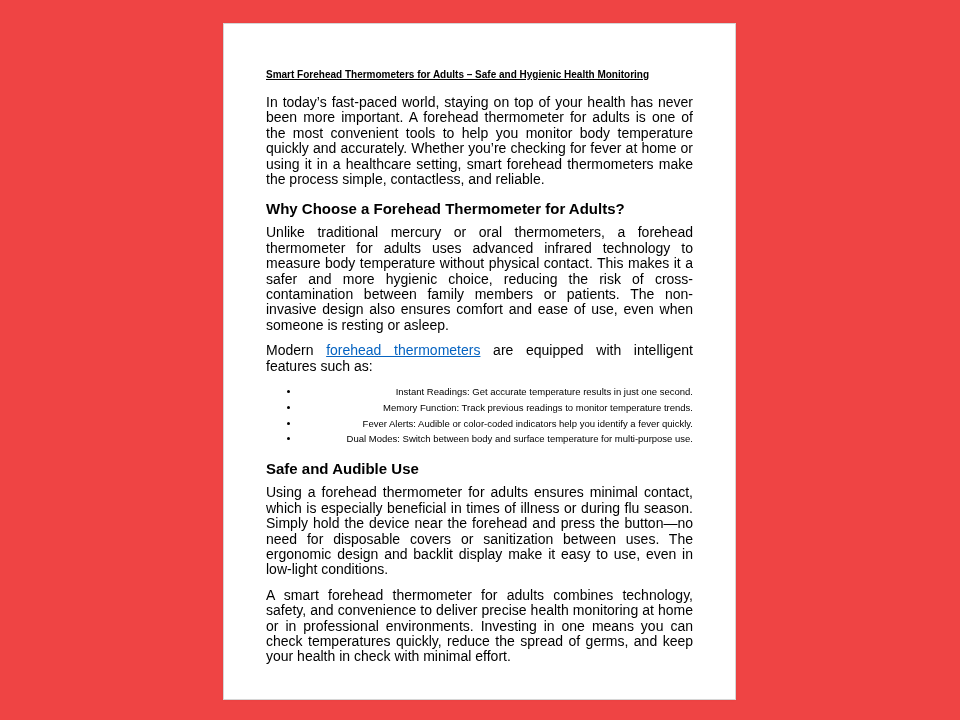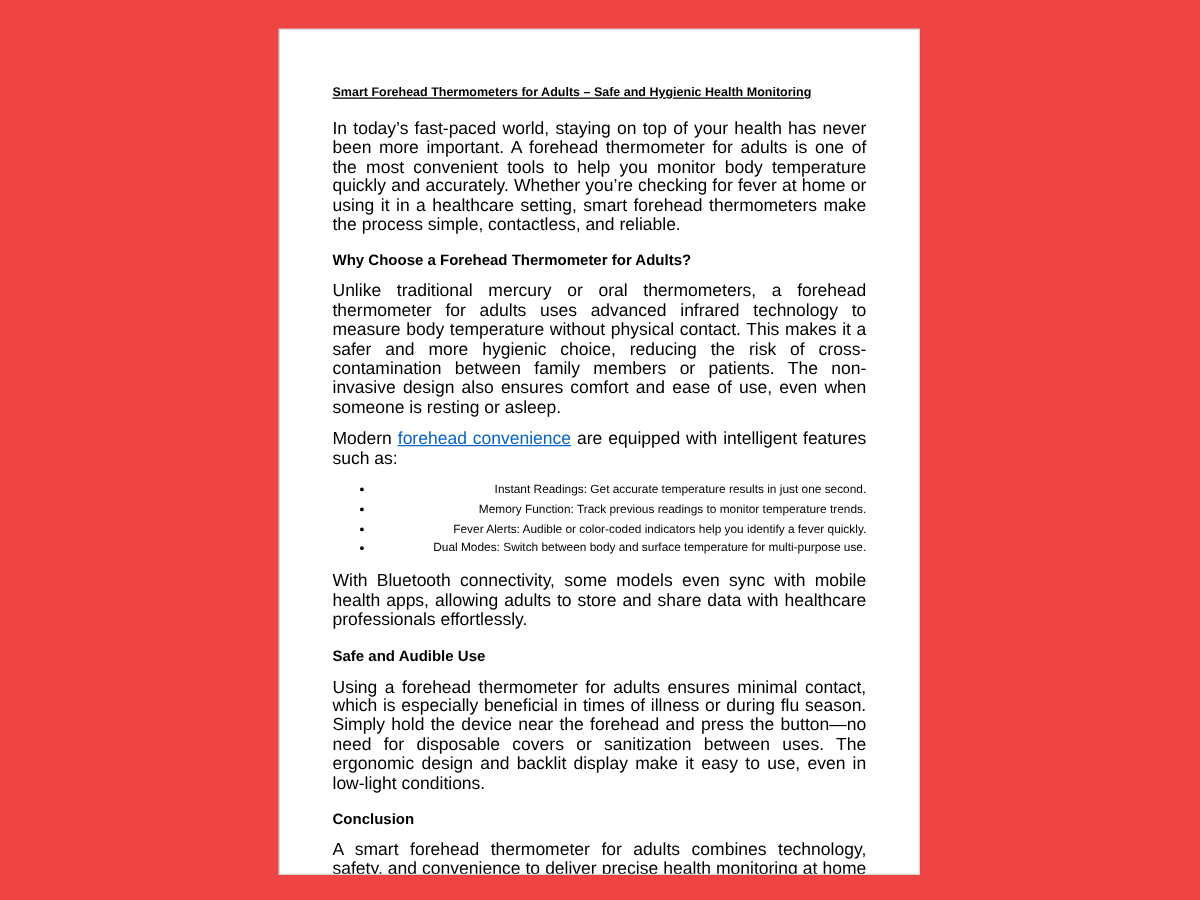"Why Choose a Forehead Thermometer" .heading { font-size: 12px -> 15px }
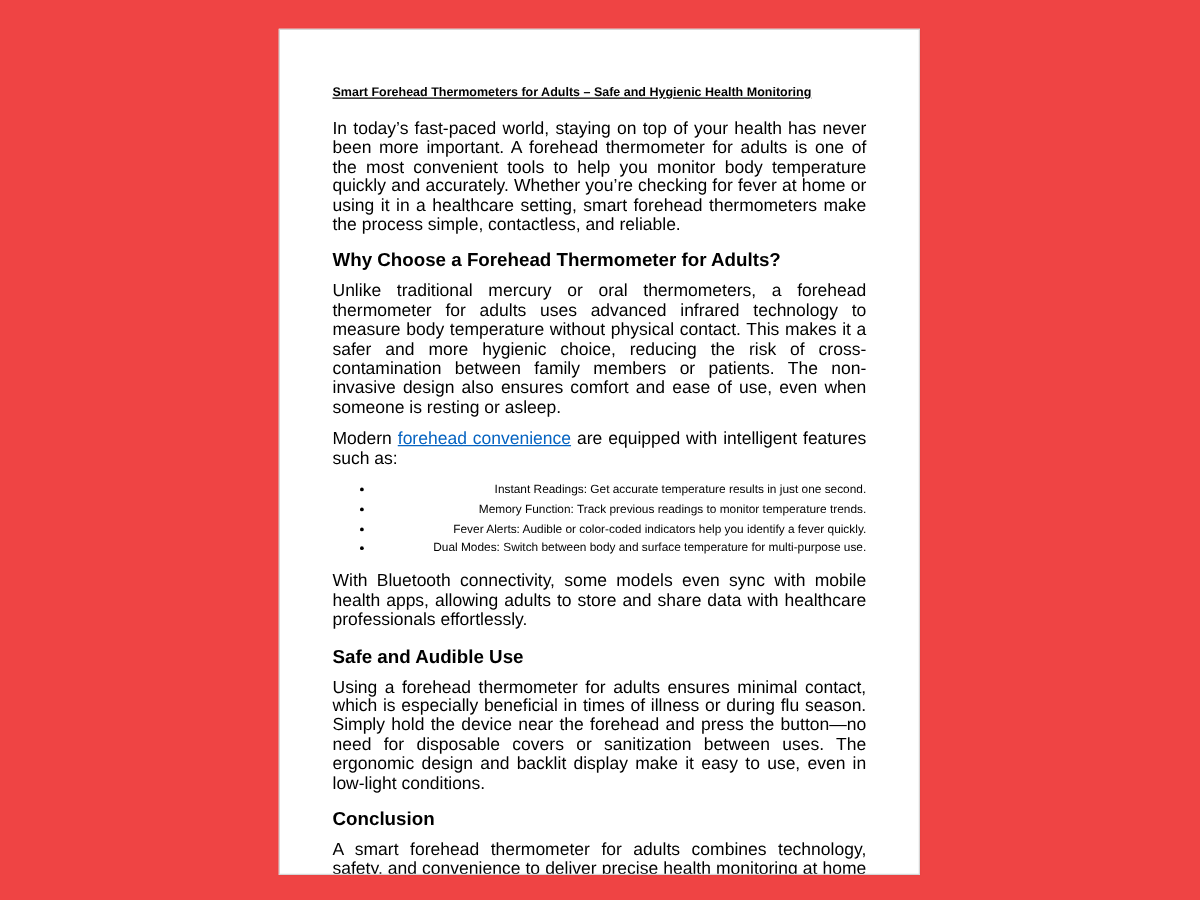"forehead convenience" a.doc-link { text: convenience -> thermometers }
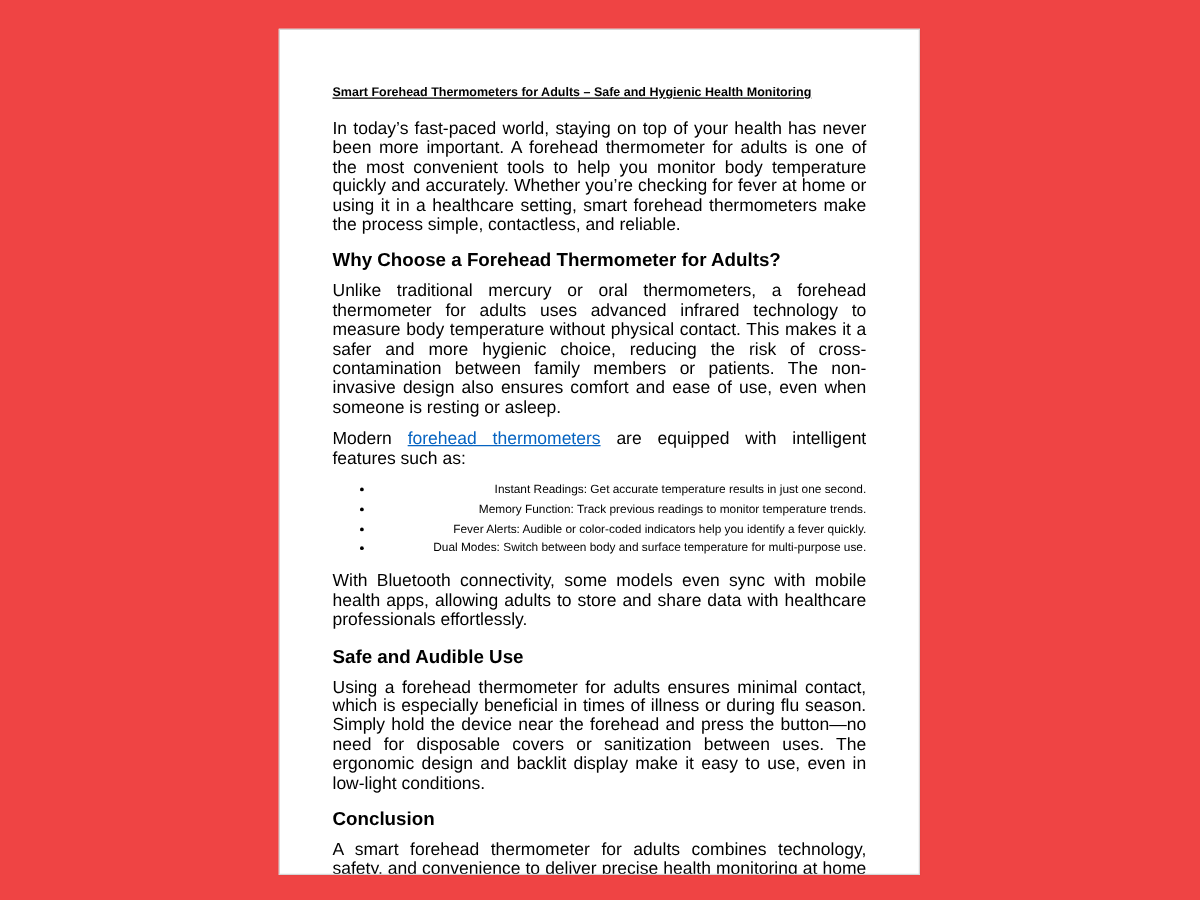"With Bluetooth connectivity, some models" p.para { html: <p>With Bluetooth connectivity, some models even sync with mobile health apps, allowing adults to store and share data with healthcare professionals effortlessly.</p> -> none }
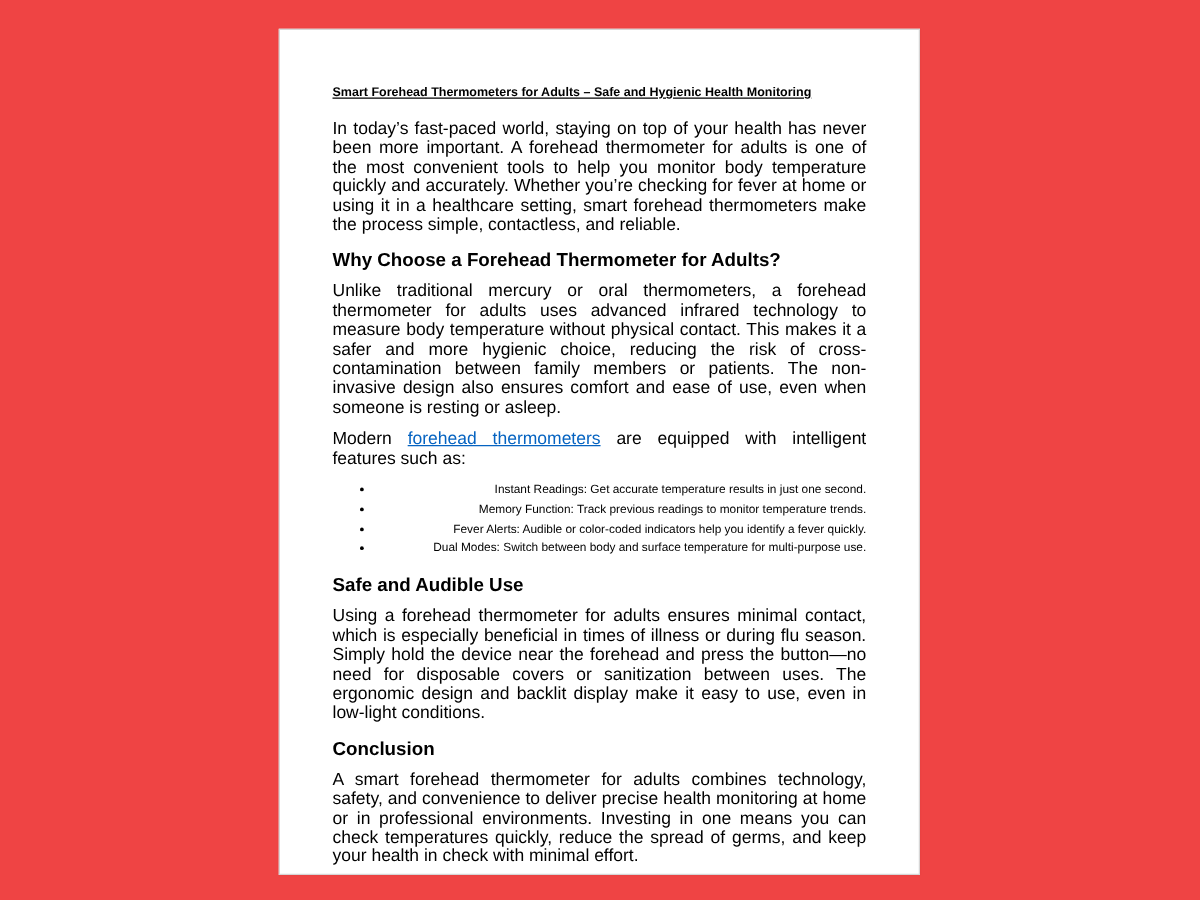"Conclusion" h2.heading { html: <h2>Conclusion</h2> -> none }
